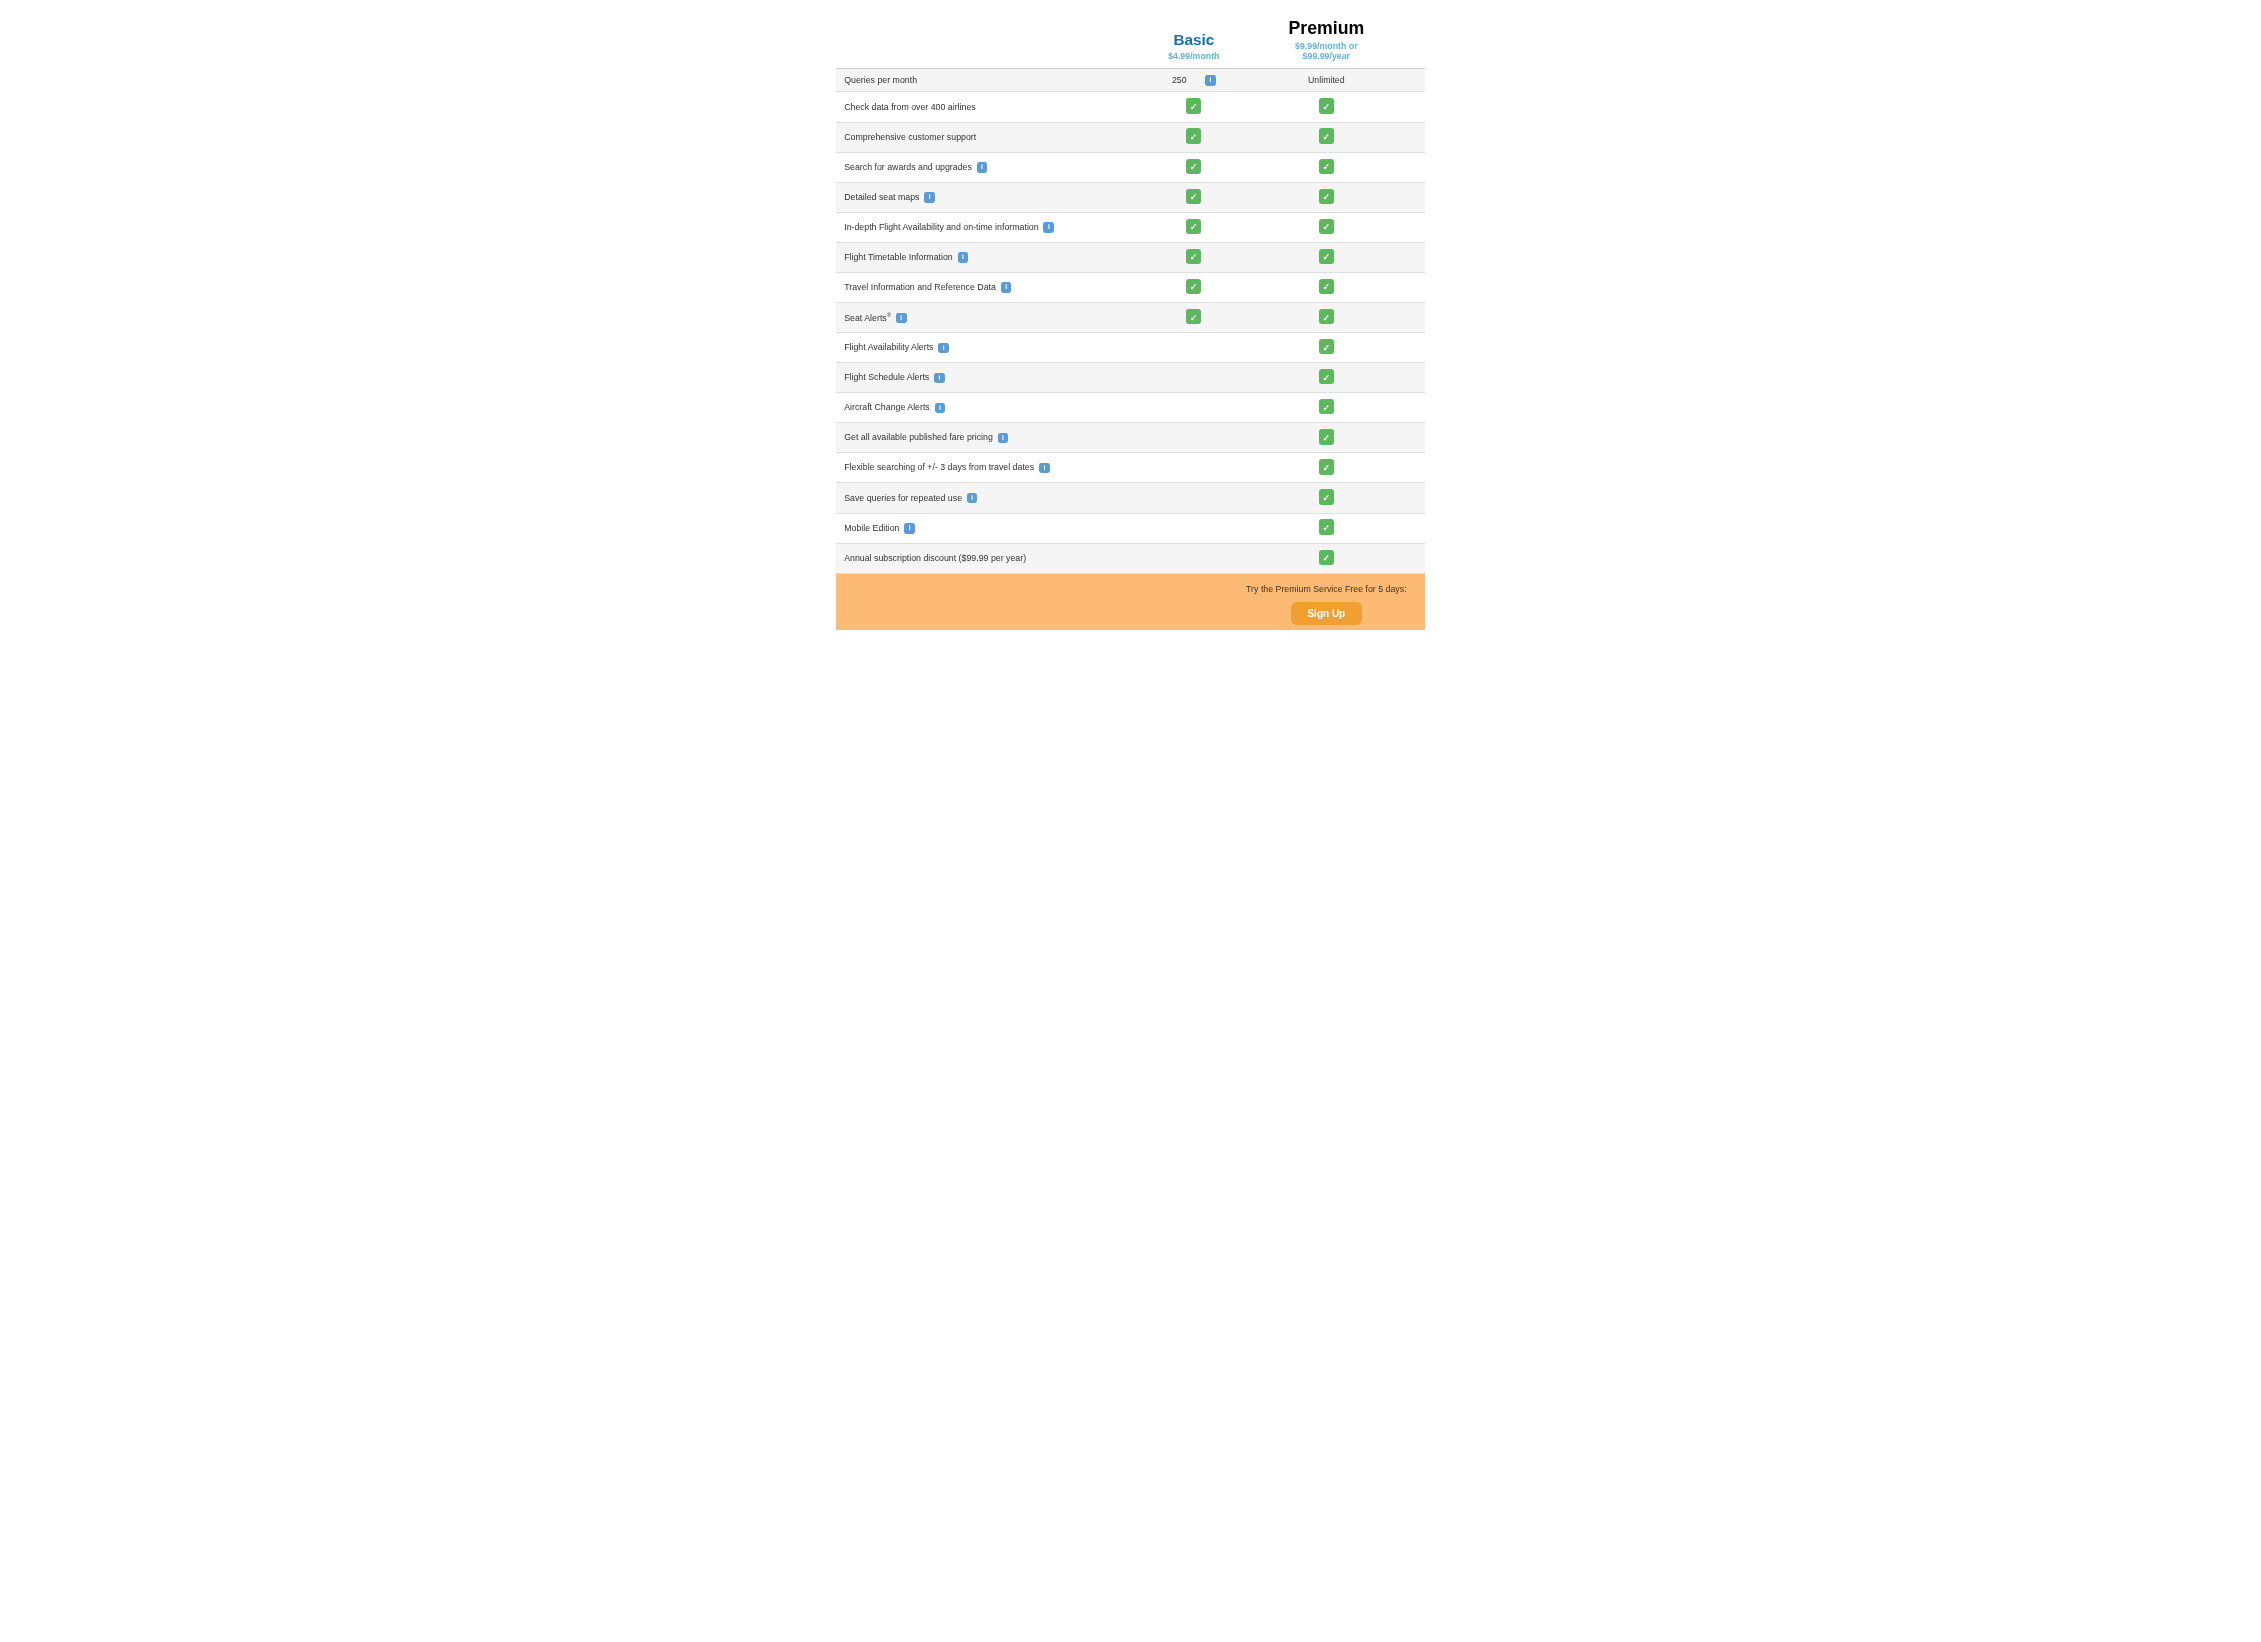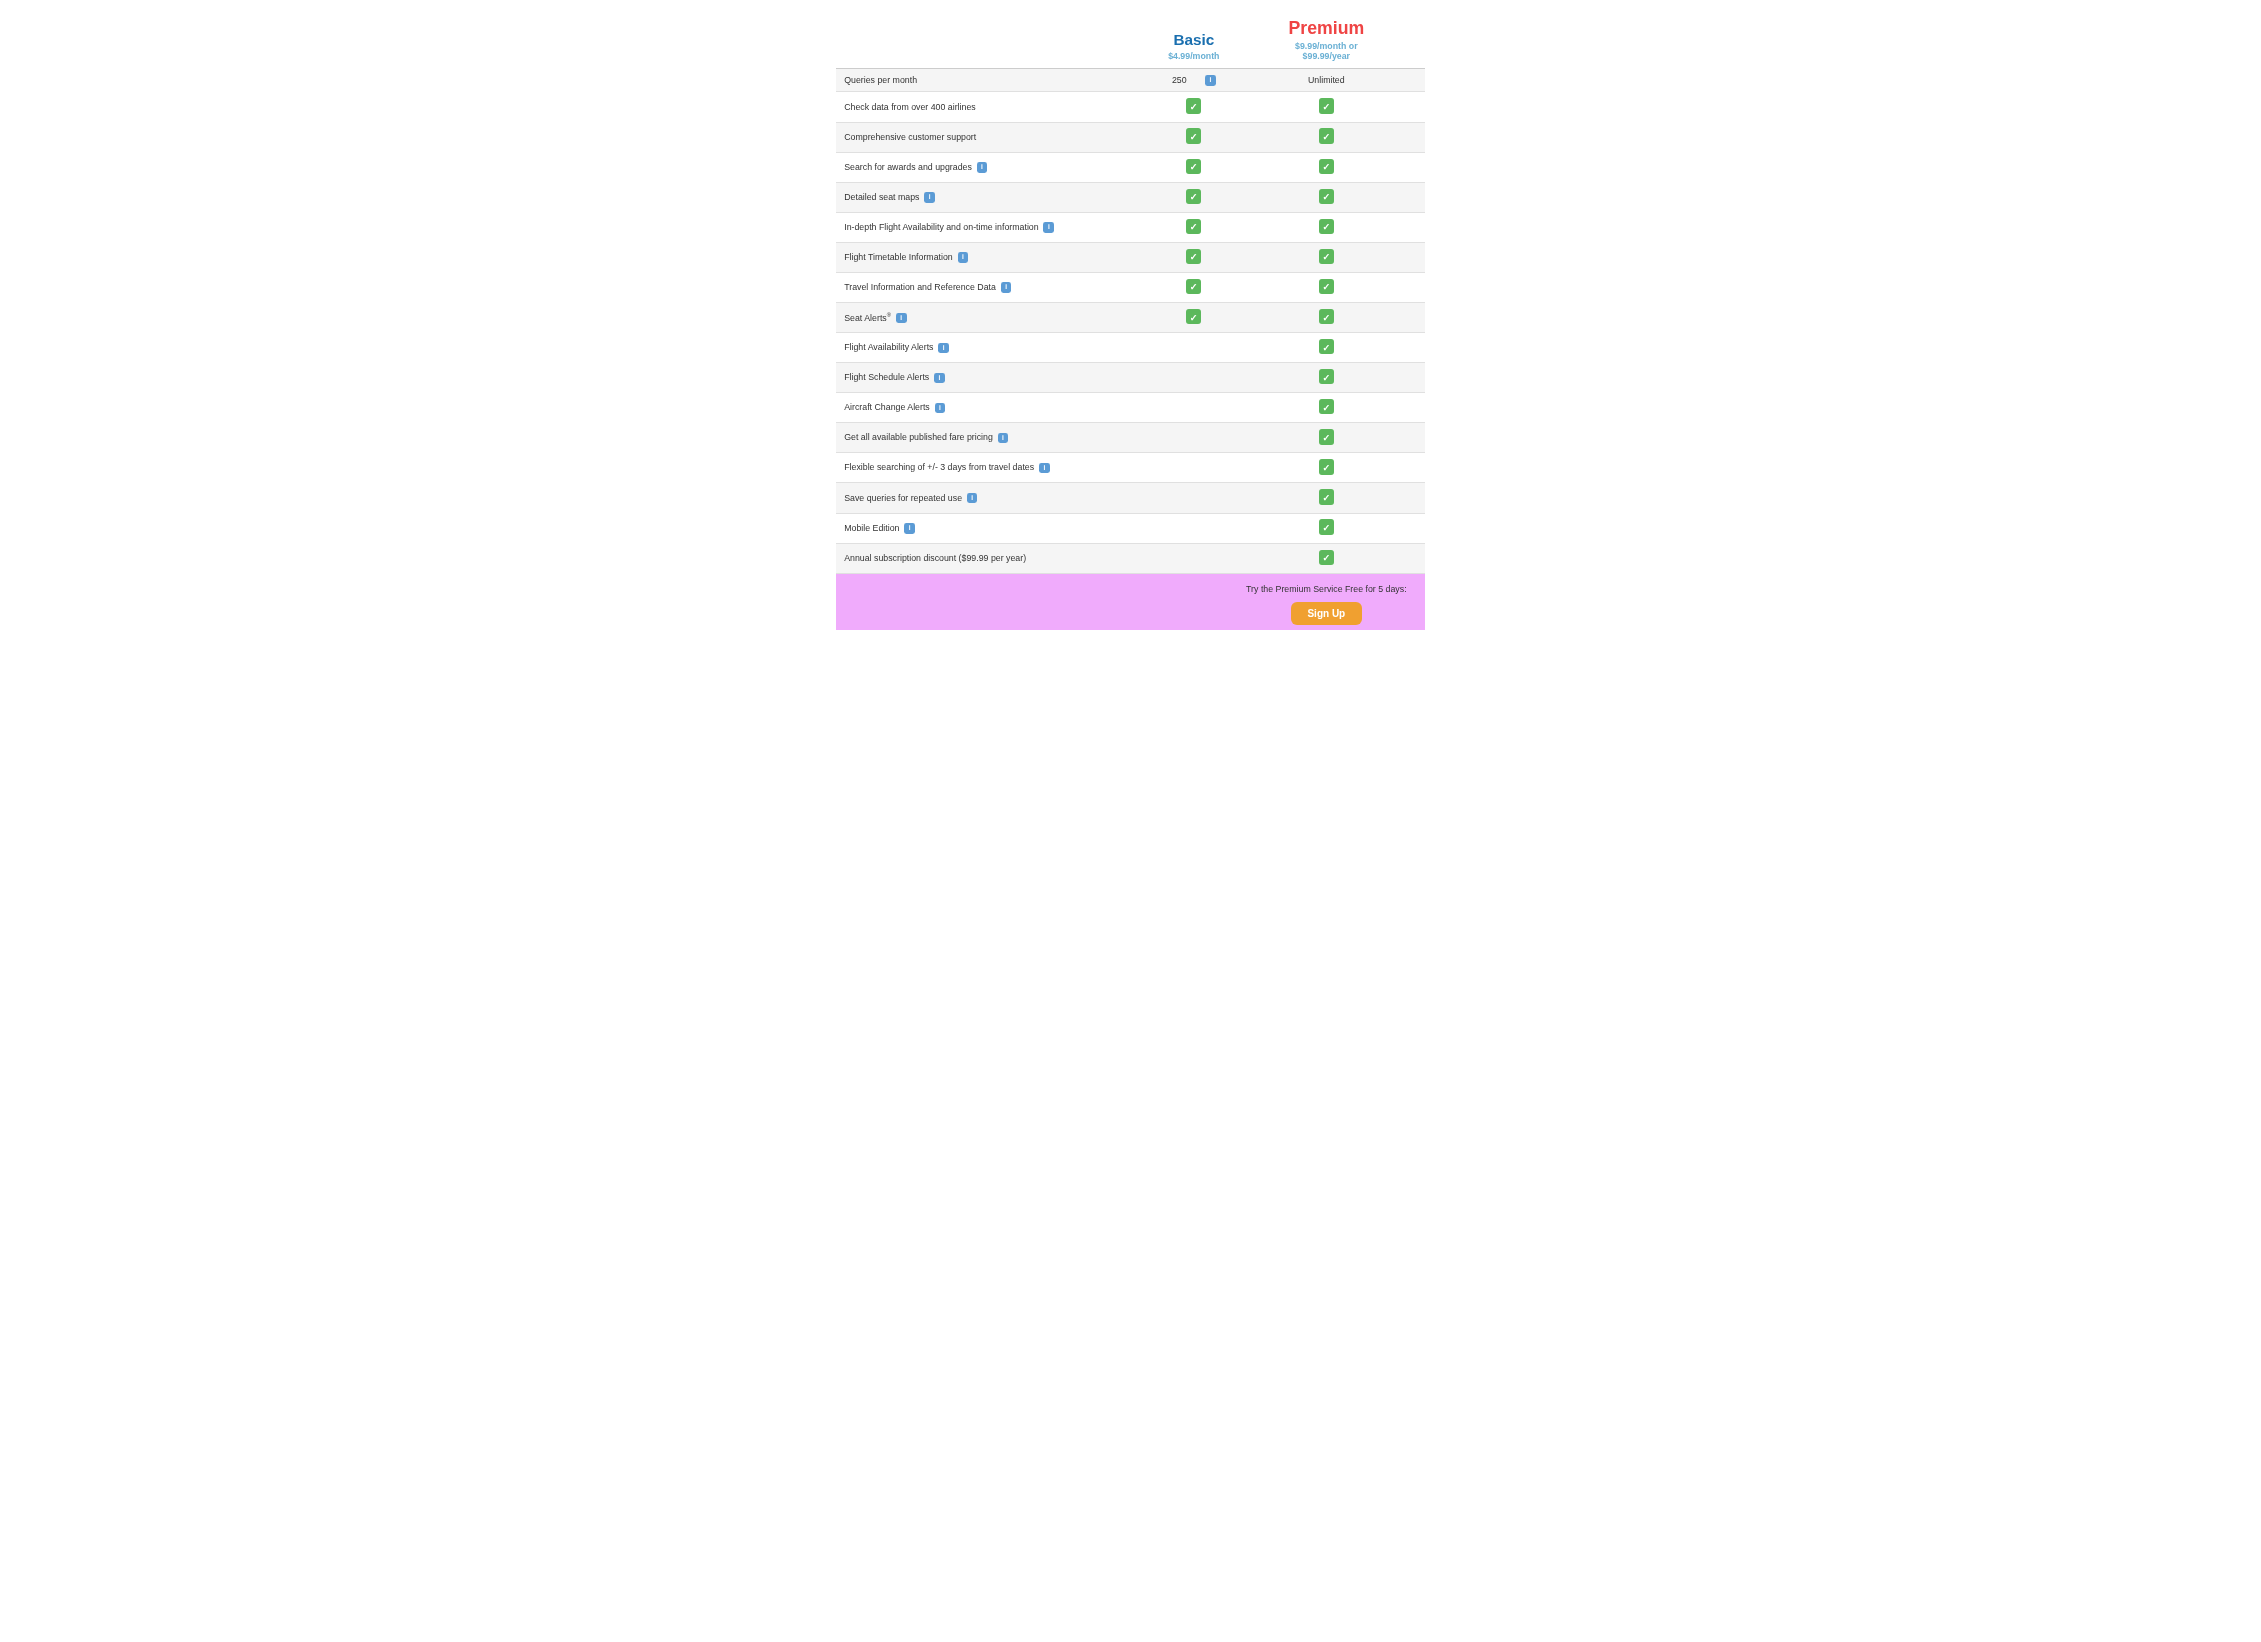"Premium" .plan-name-premium { color: #ef4444 -> #000000 }
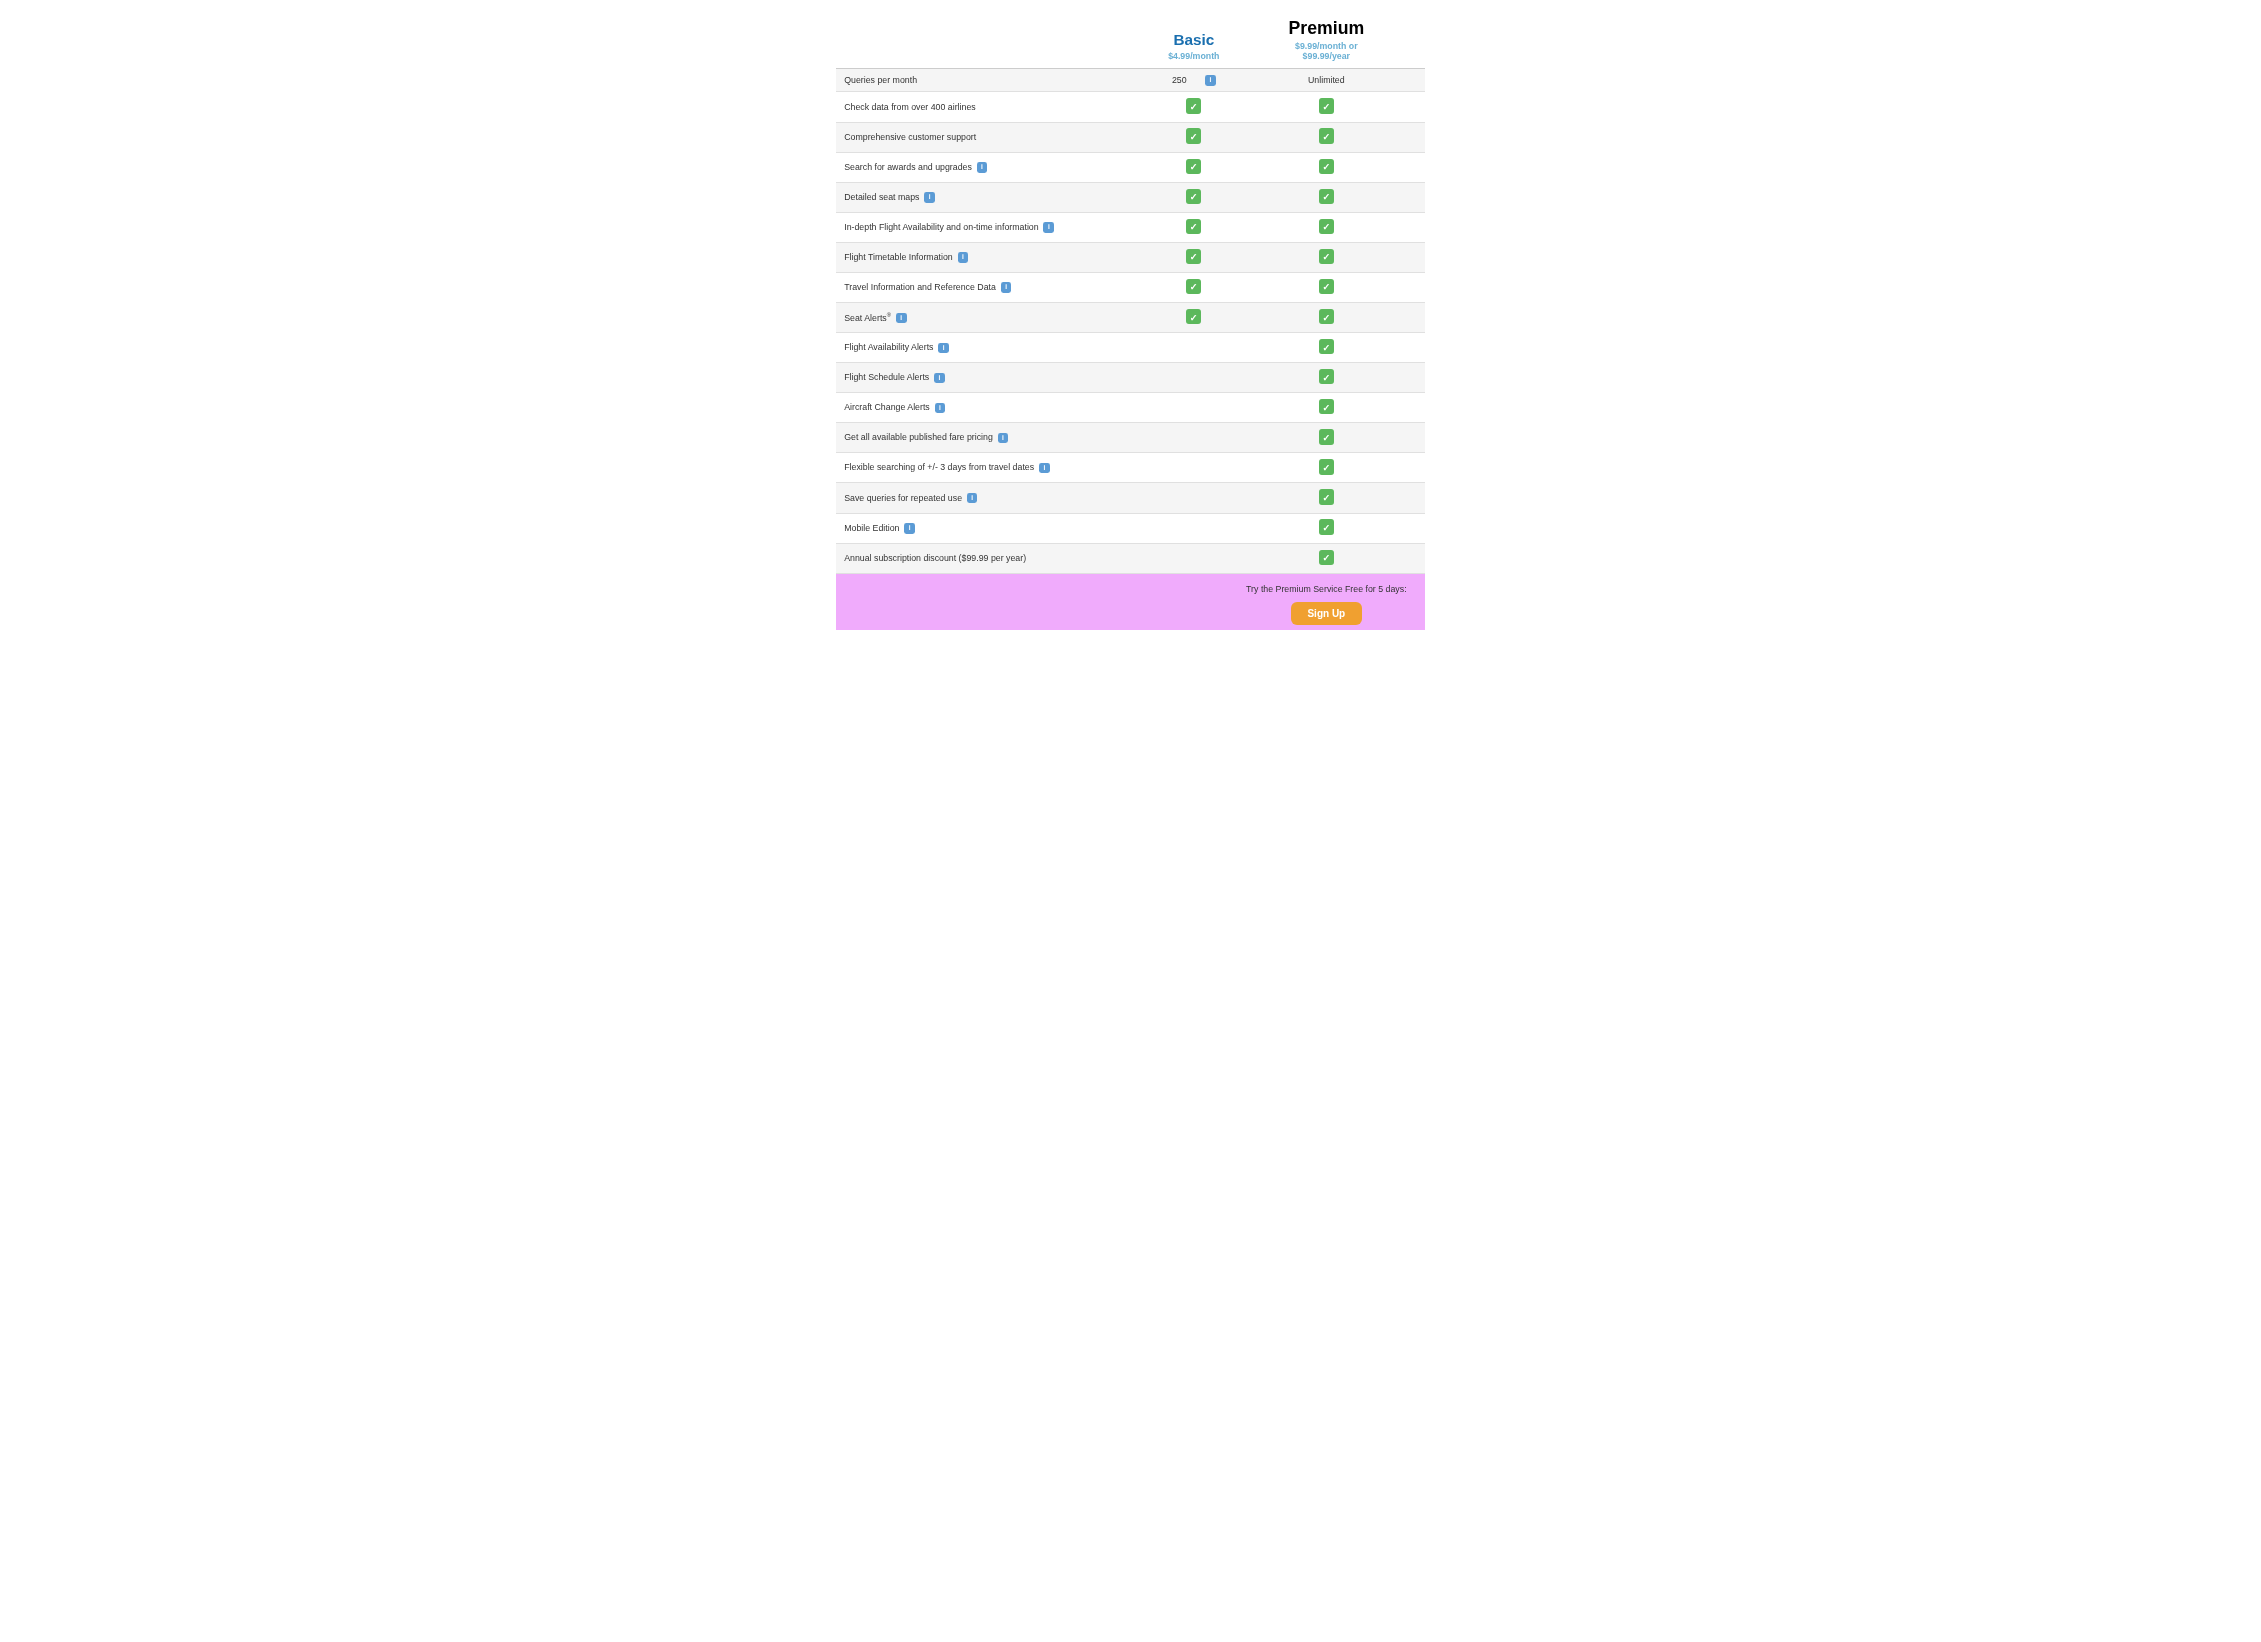"Try the Premium Service Free" .footer-row td { background: #f0abfc -> #fdba74 }
